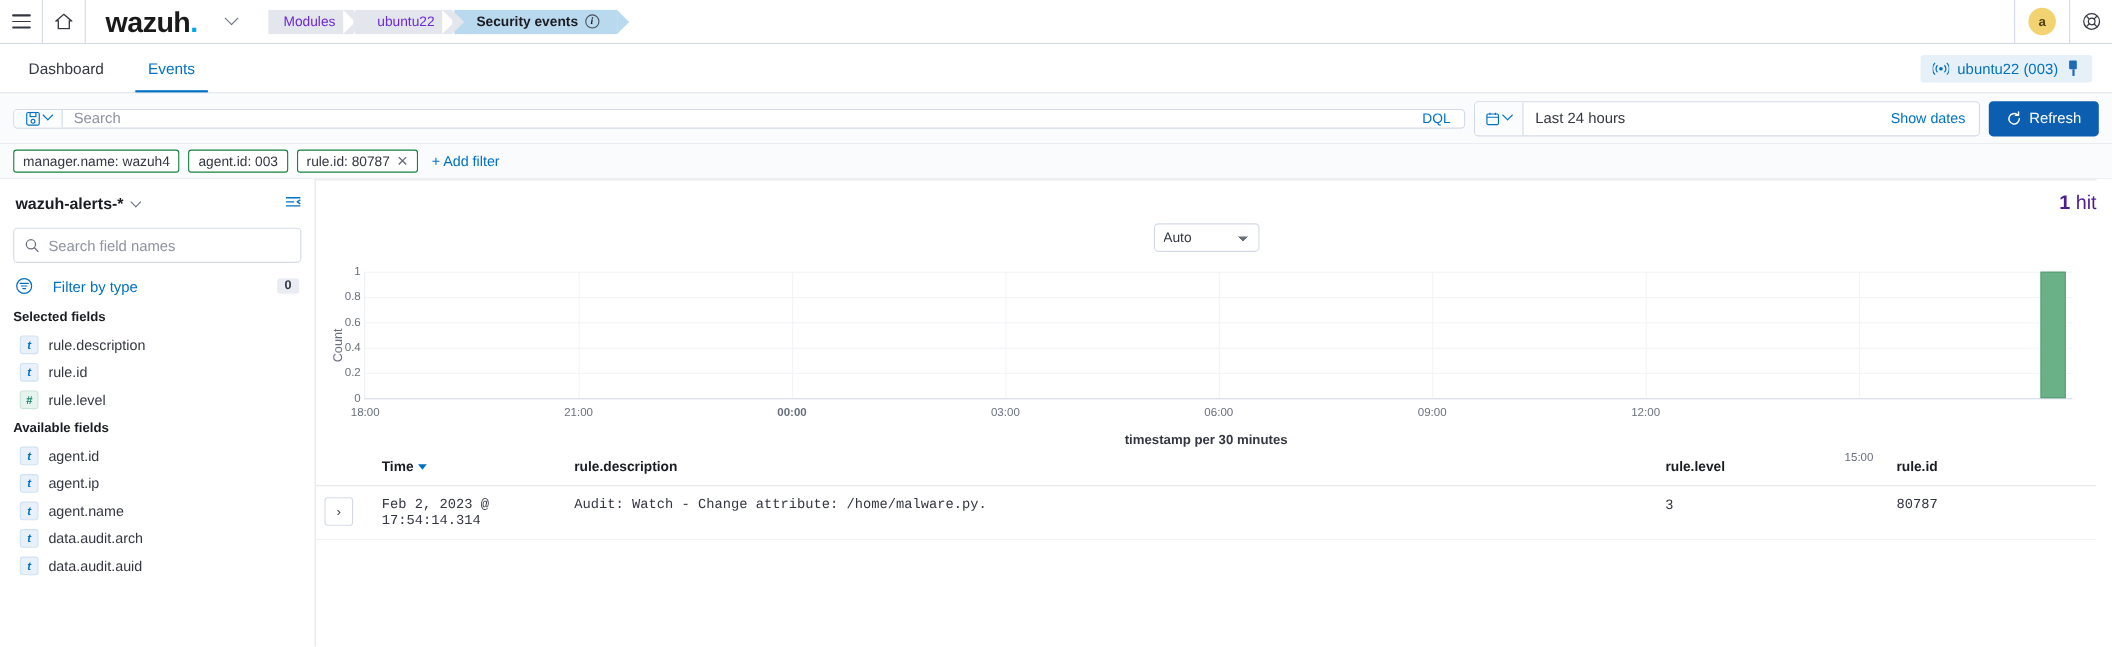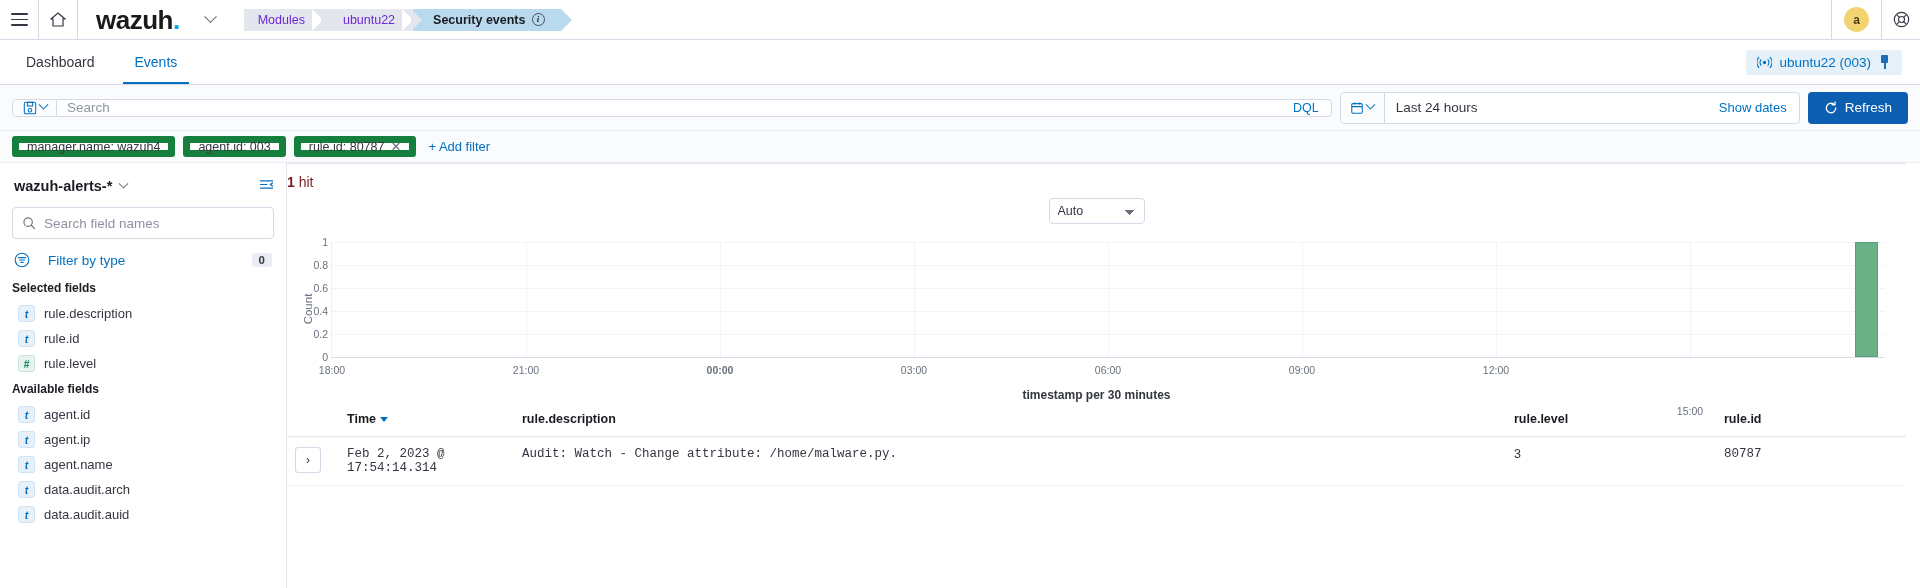"manager.name: wazuh4" .fpill { border: 7px solid #15803d -> 1px solid #15803d }
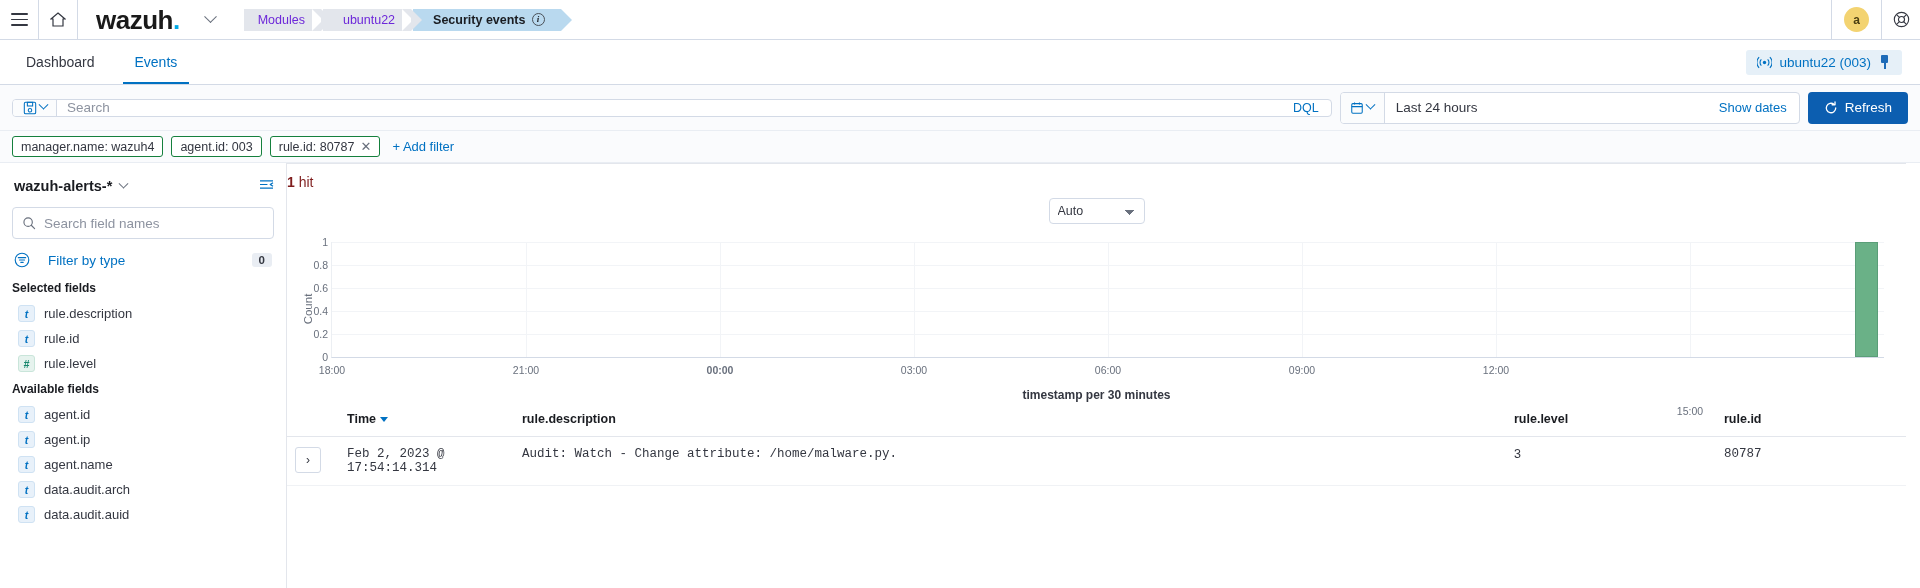"1 hit" .hits { color: #7f1d1d -> #4c1d95; font-size: 14px -> 18px; text-align: left -> right }
